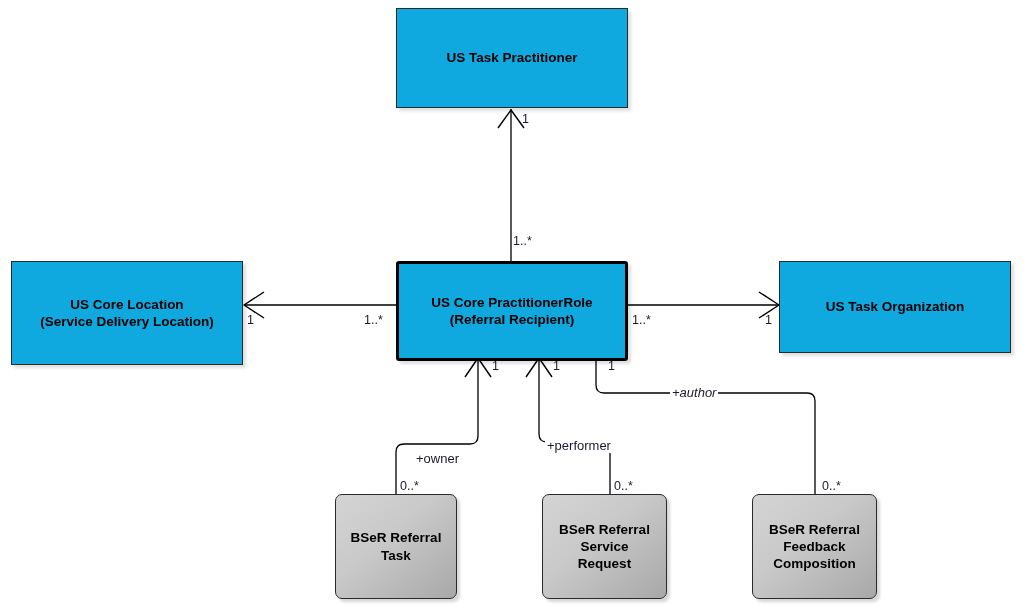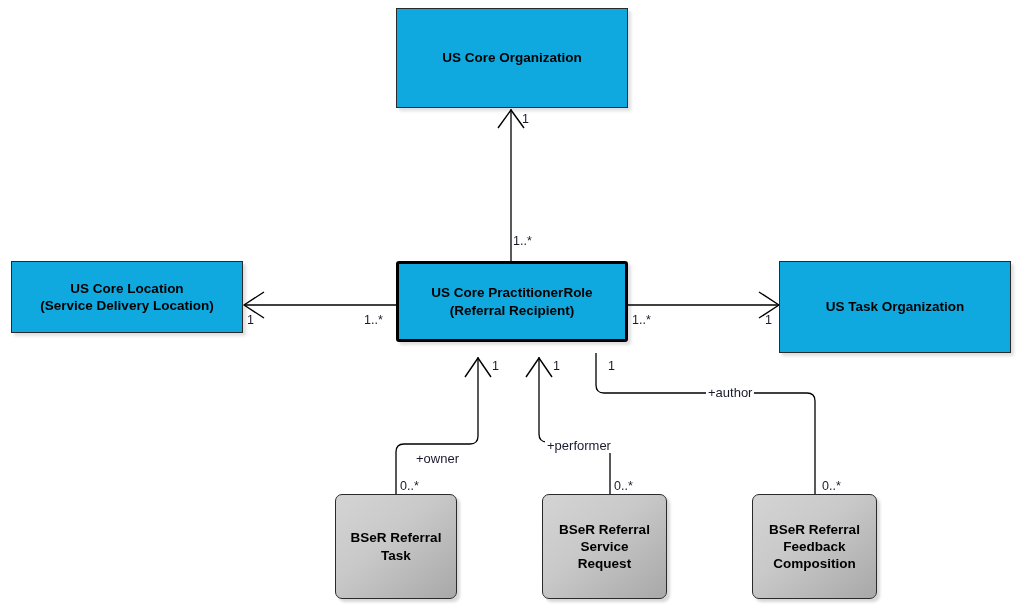"US Core Organization" span.node-label { text: Core Organization -> Task Practitioner }
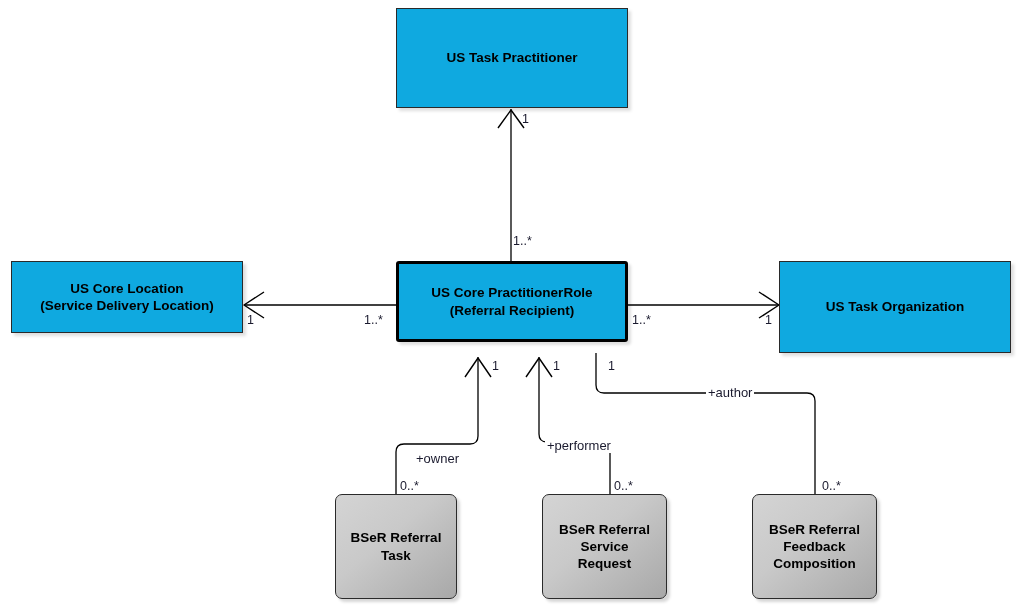"US Core Location" div.node { height: 72px -> 104px }
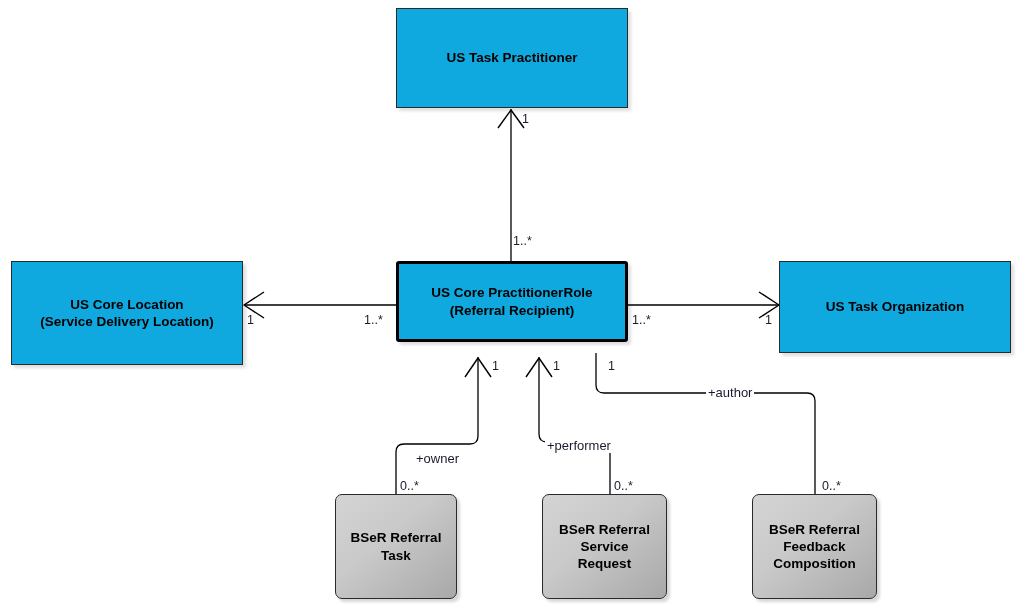"US Core PractitionerRole" div.node { height: 81px -> 100px }
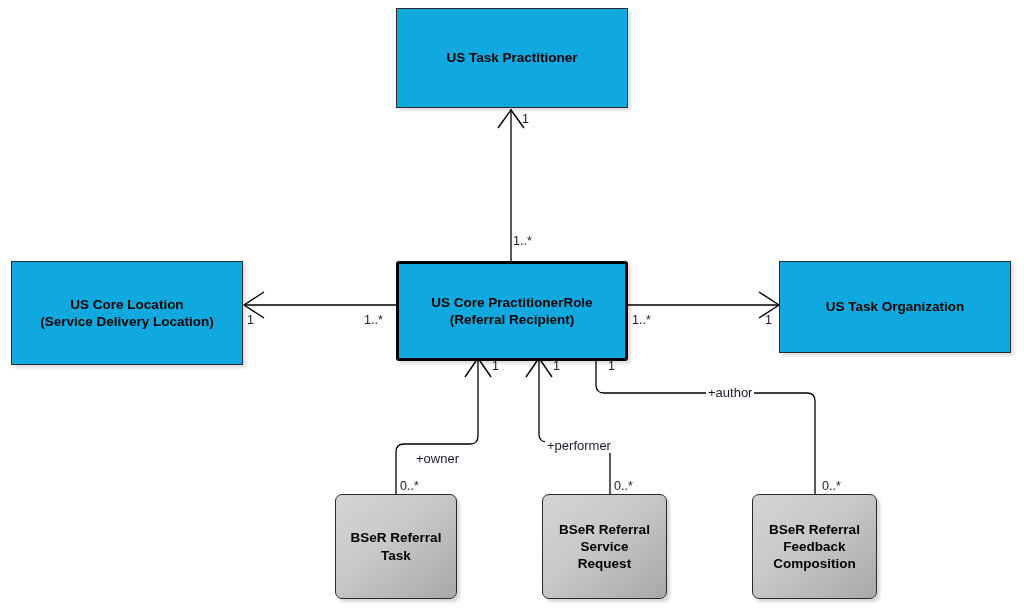"+author" span.role-label { font-style: none -> italic; left: 706px -> 670px }
